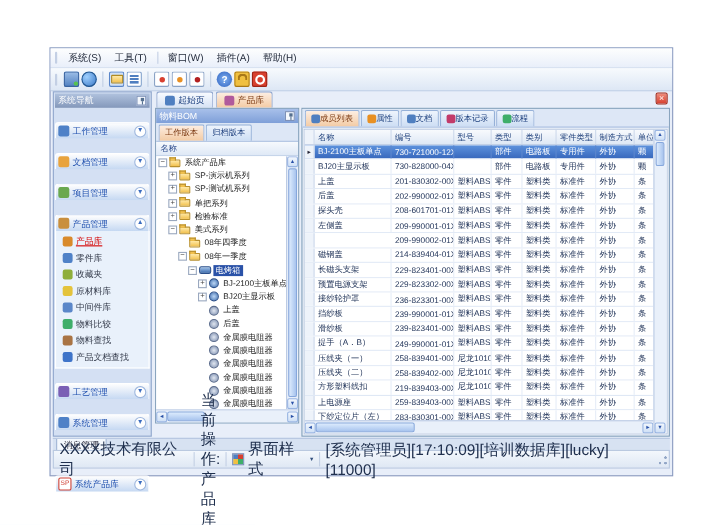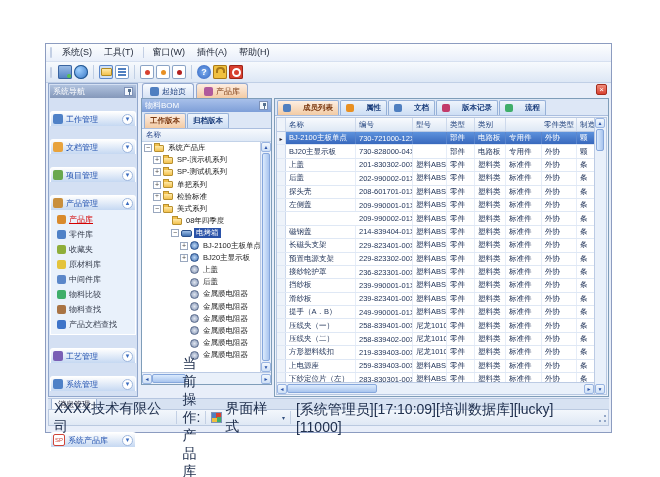"成员列表" .stab { font-weight: bold -> none; gap: 12px -> 0 }
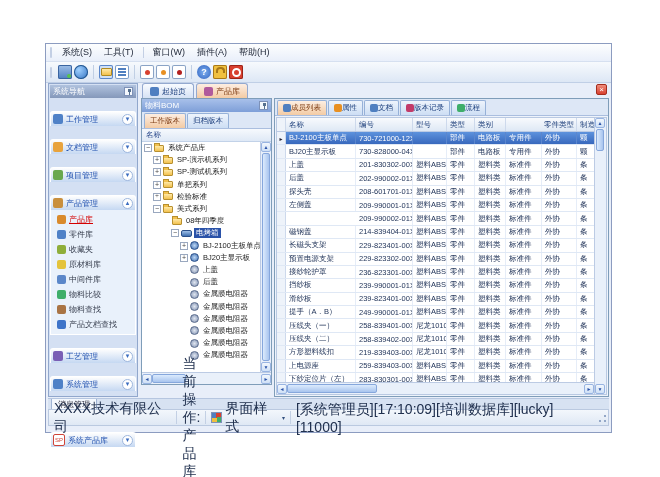"零件类型" span.gcell { margin-left: 35px -> none }
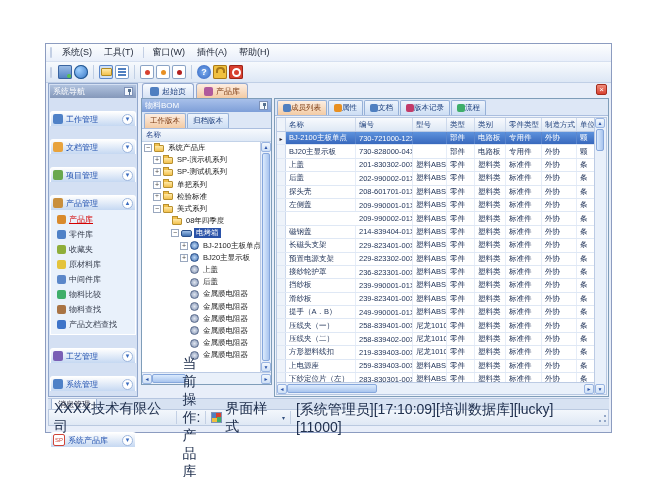"08年一季度" div.tnode { html: none -> <div> <span></span> <span></span> <span>08年一季度</span> </div> }
